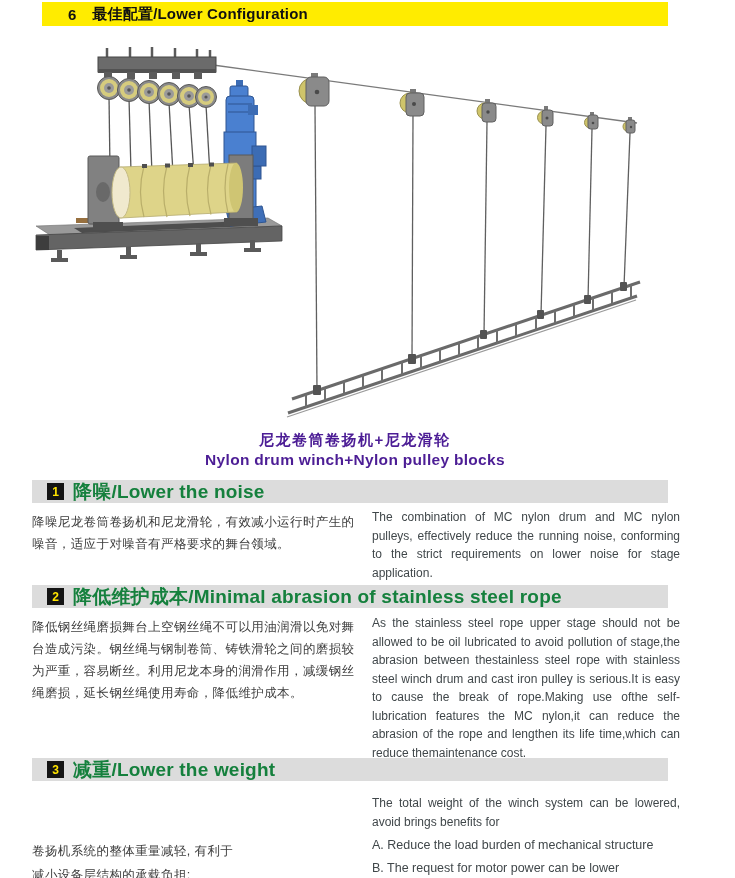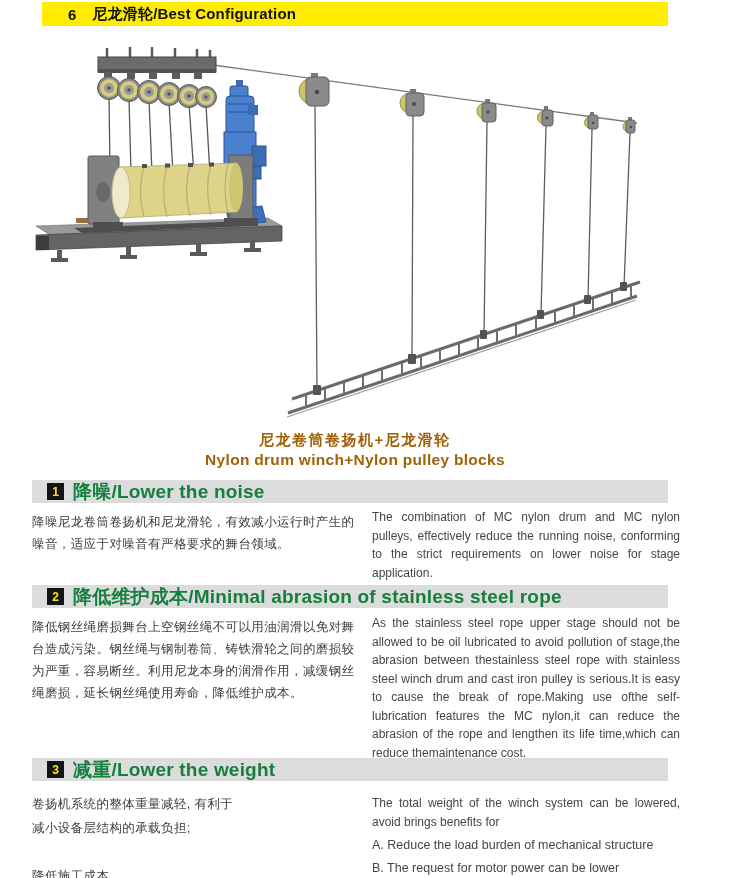"尼龙滑轮/Best Configuration" span.ttl { text: 尼龙滑轮/Best -> 最佳配置/Lower }
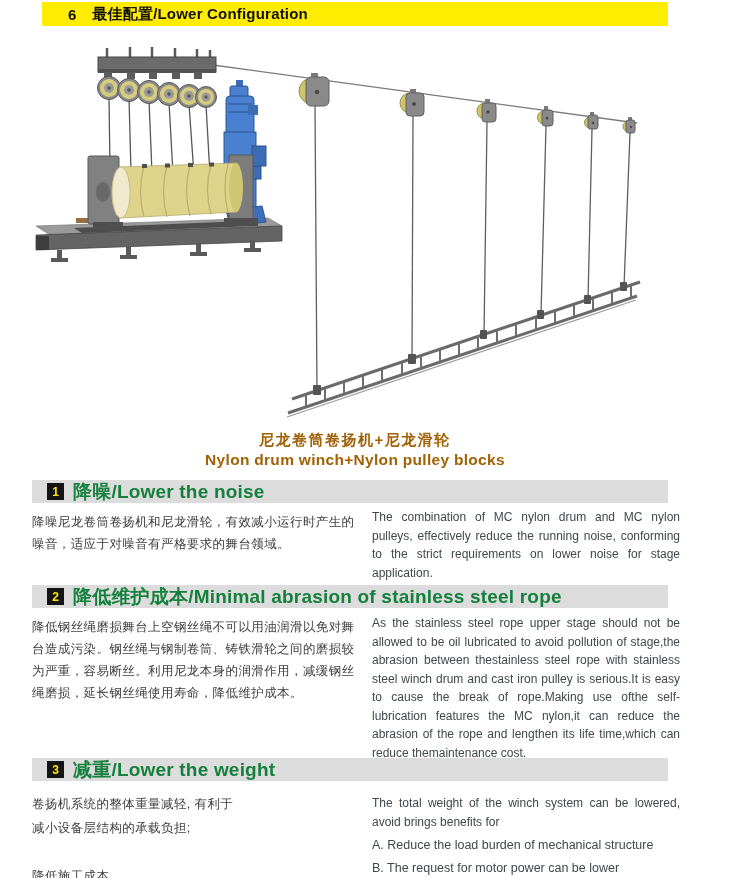"尼龙卷筒卷扬机+尼龙滑轮" .cap { color: #a16207 -> #4c1d95 }
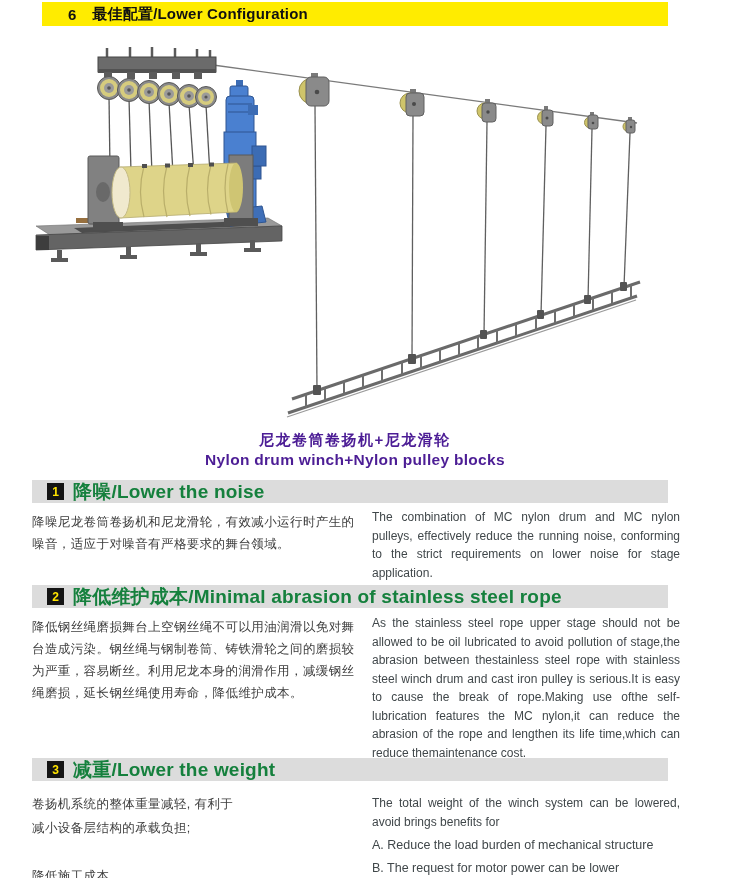"卷扬机系统的整体重量减轻, 有利于" .zh-line { margin-top: none -> 47px }
